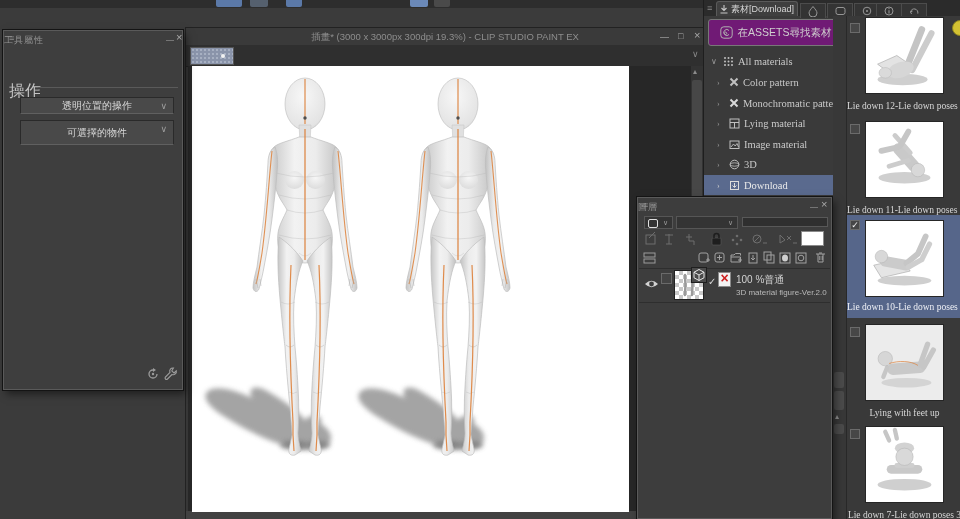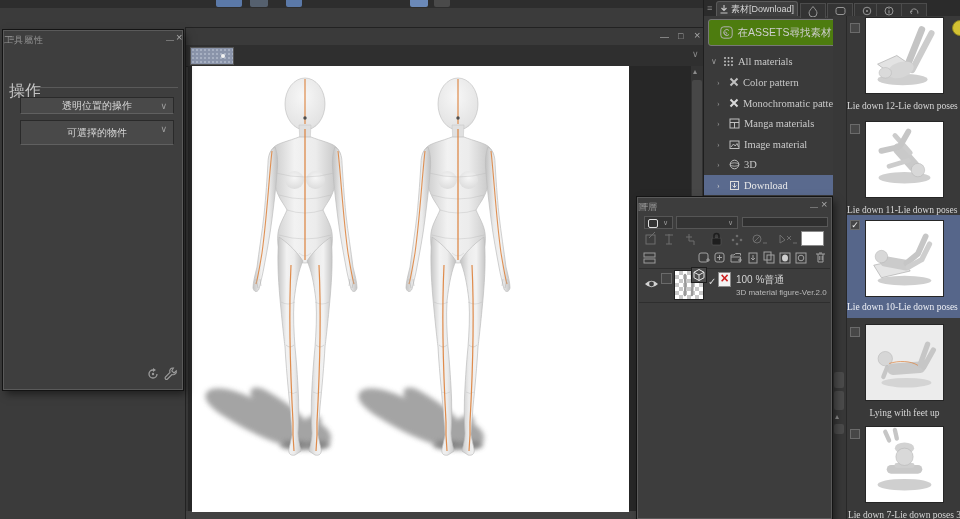"插畫* (3000 x 3000px 300dpi" div.abs { html: none -> <div>插畫* (3000 x 3000px 300dpi 19.3%) - CLIP STUDIO PAINT EX</div> }
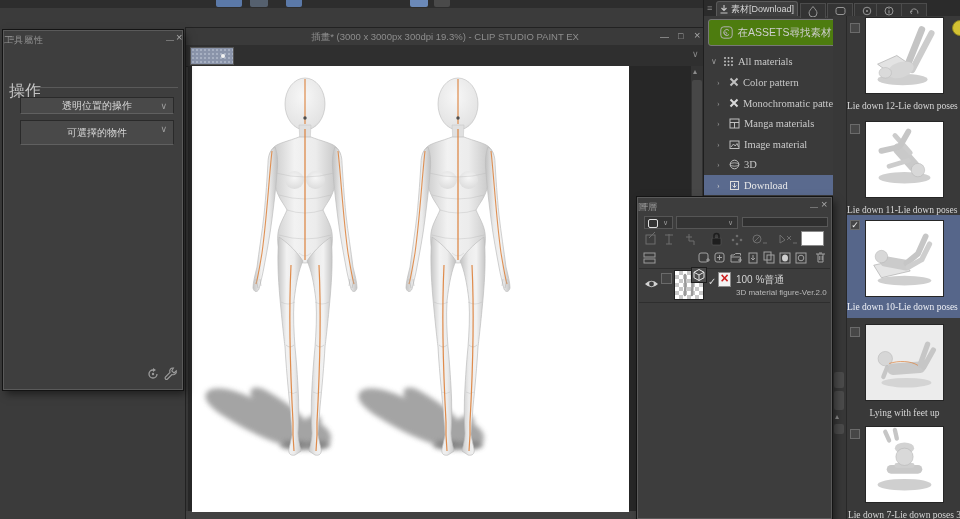"在ASSETS尋找素材" div.abs { background: #4d7c0f -> #701a75 }
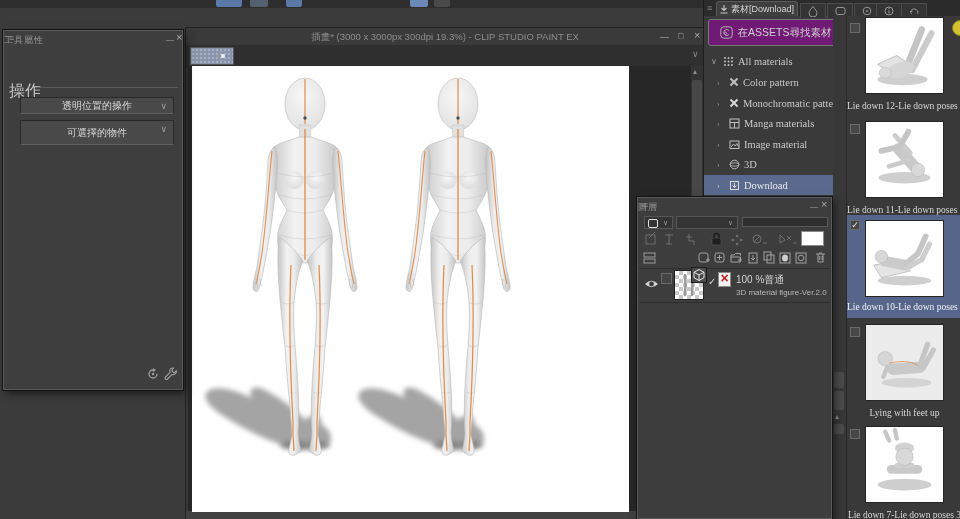"Manga materials" span { text: Manga materials -> Lying material }
